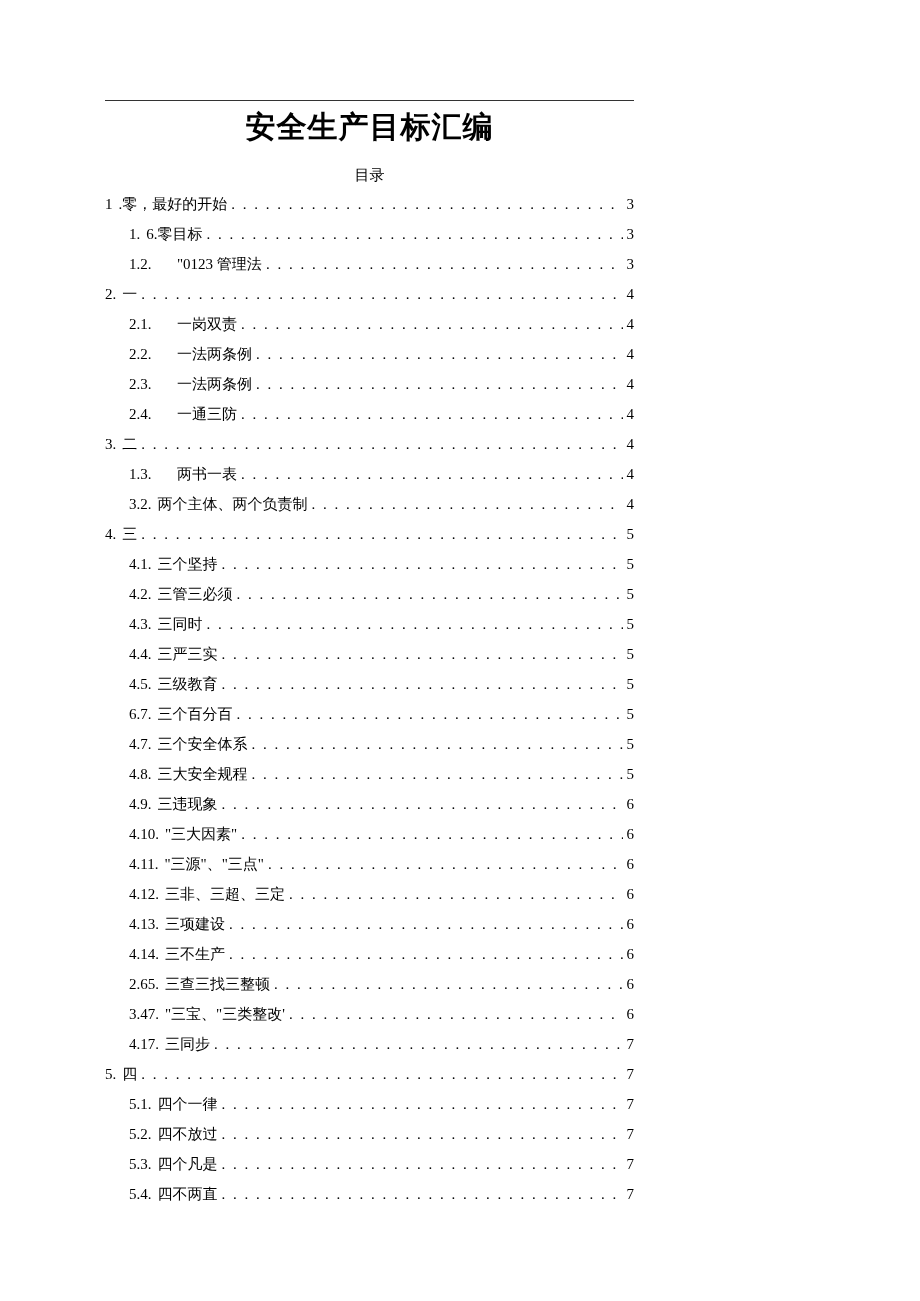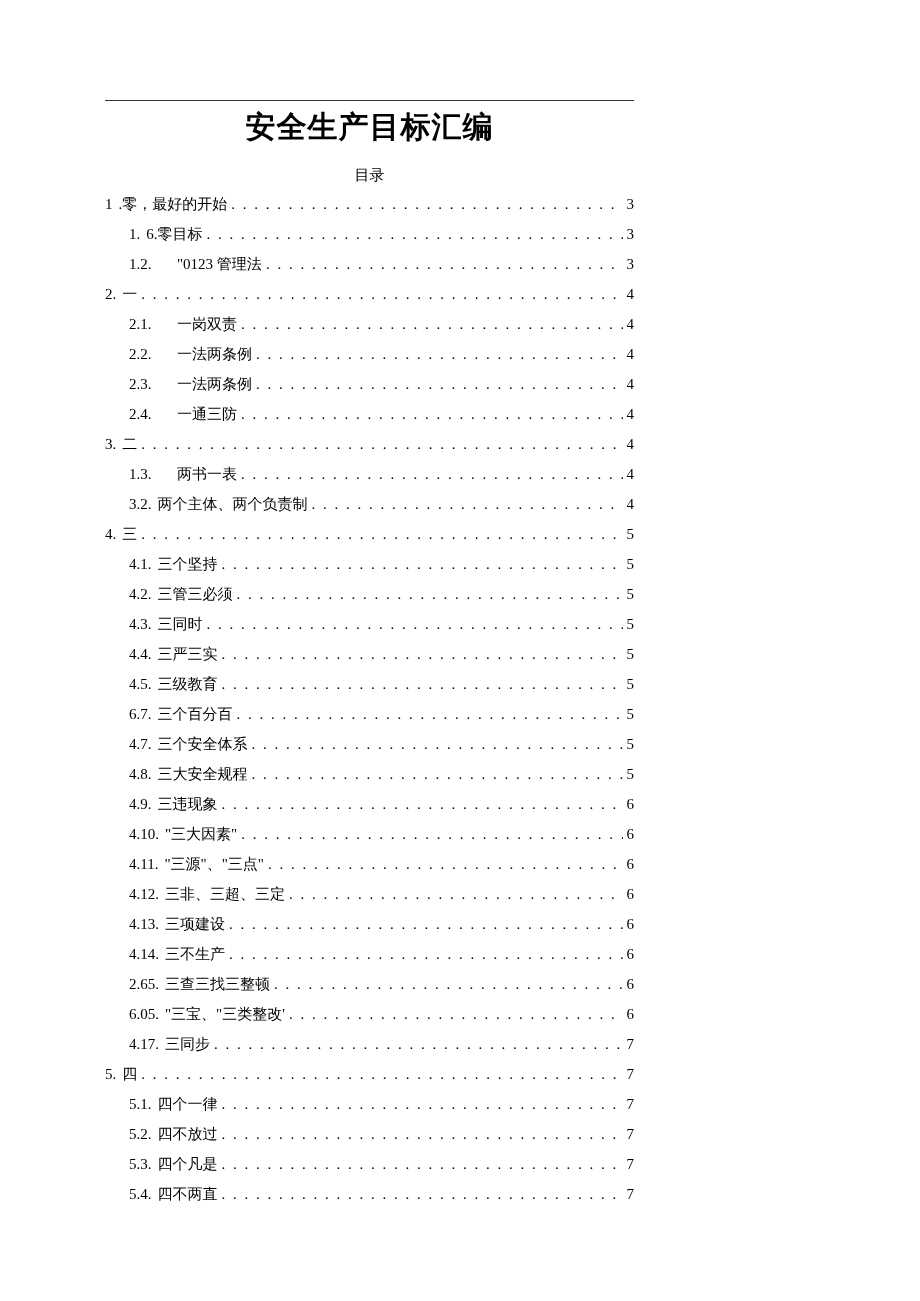"6.05." span.toc-num { text: 6.05 -> 3.47 }
